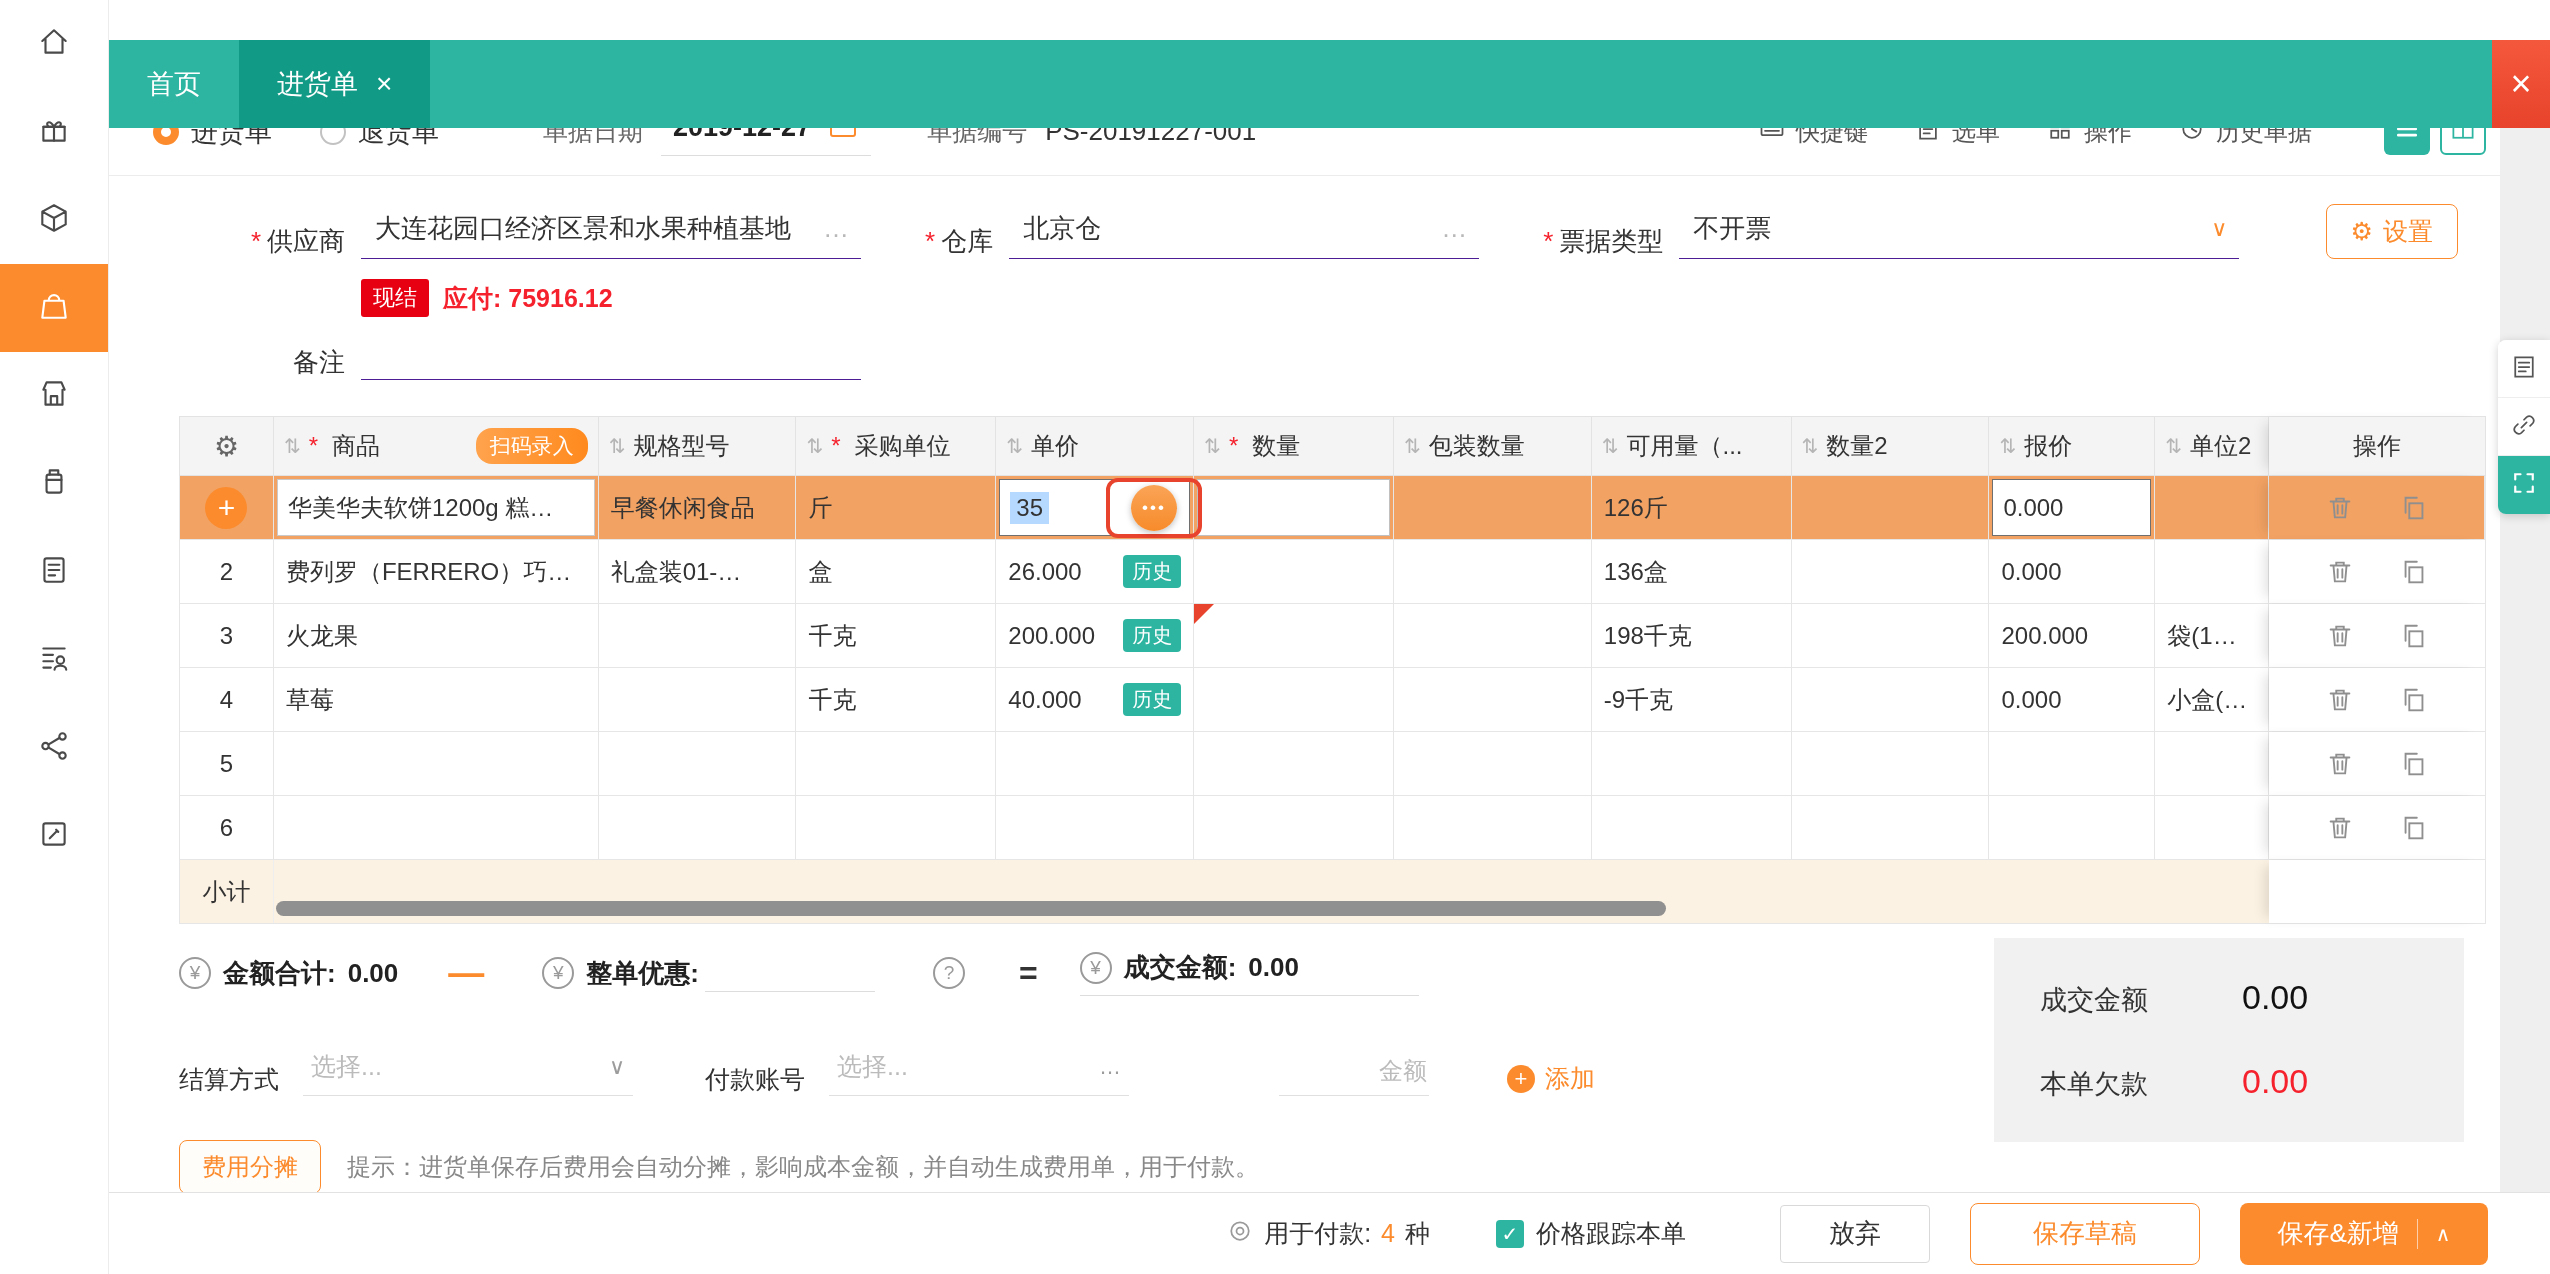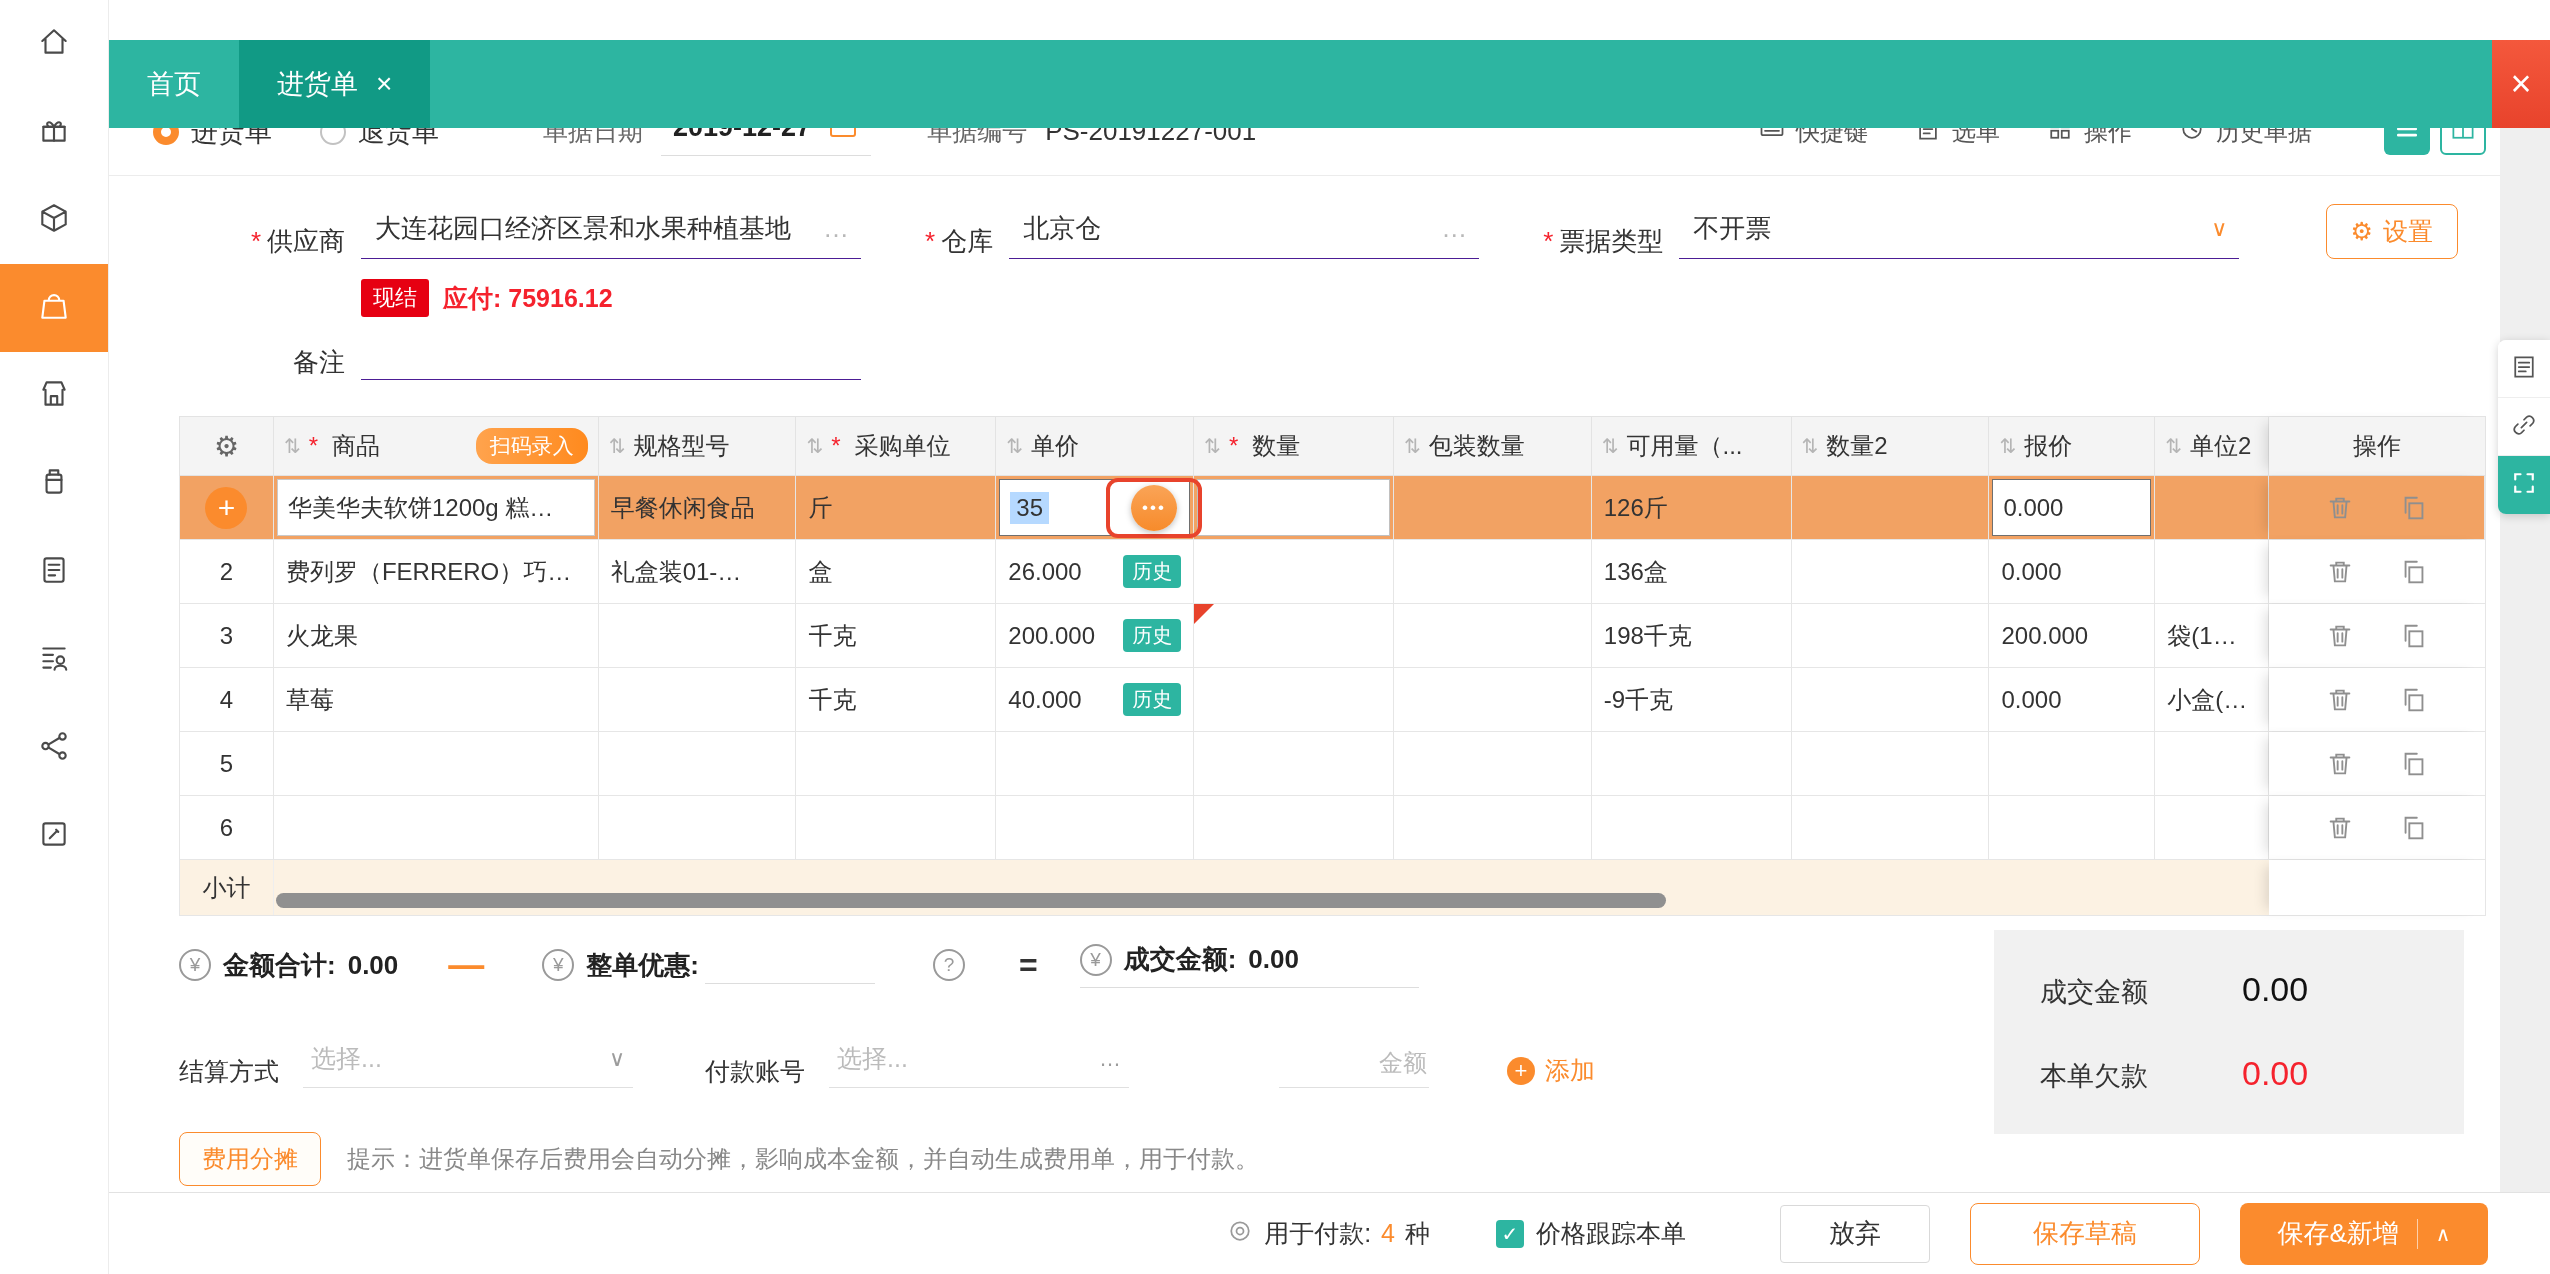"小计" .subtotal { height: 56px -> 64px }
